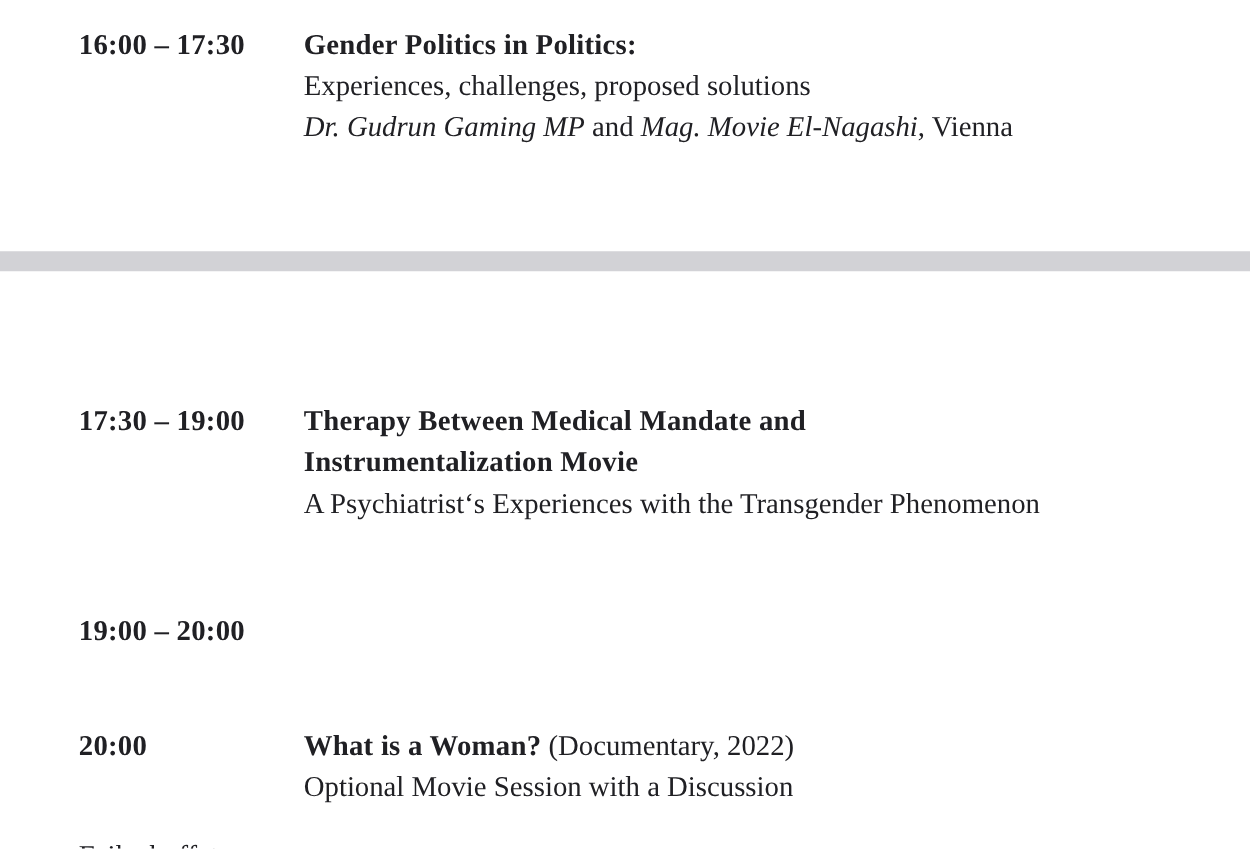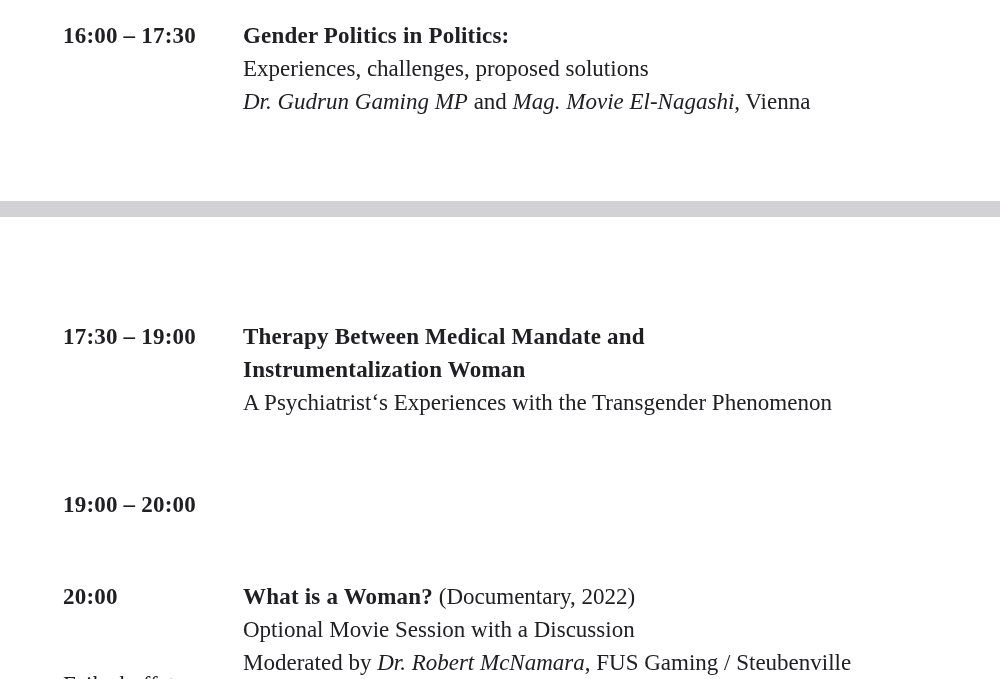"Instrumentalization Woman" span.run-bold { text: Woman -> Movie }
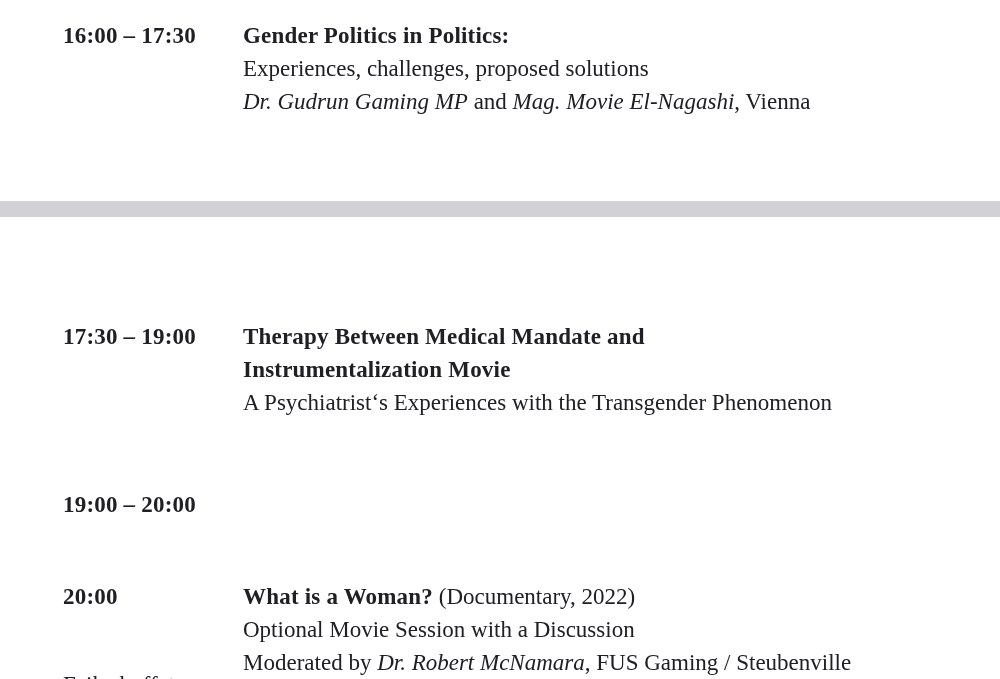"Moderated by Dr. Robert McNamara," div.line { html: <div><span>Moderated by </span><span>Dr. Robert McNamara</span><span>, FUS Gaming / Steubenville</span></div> -> none }
